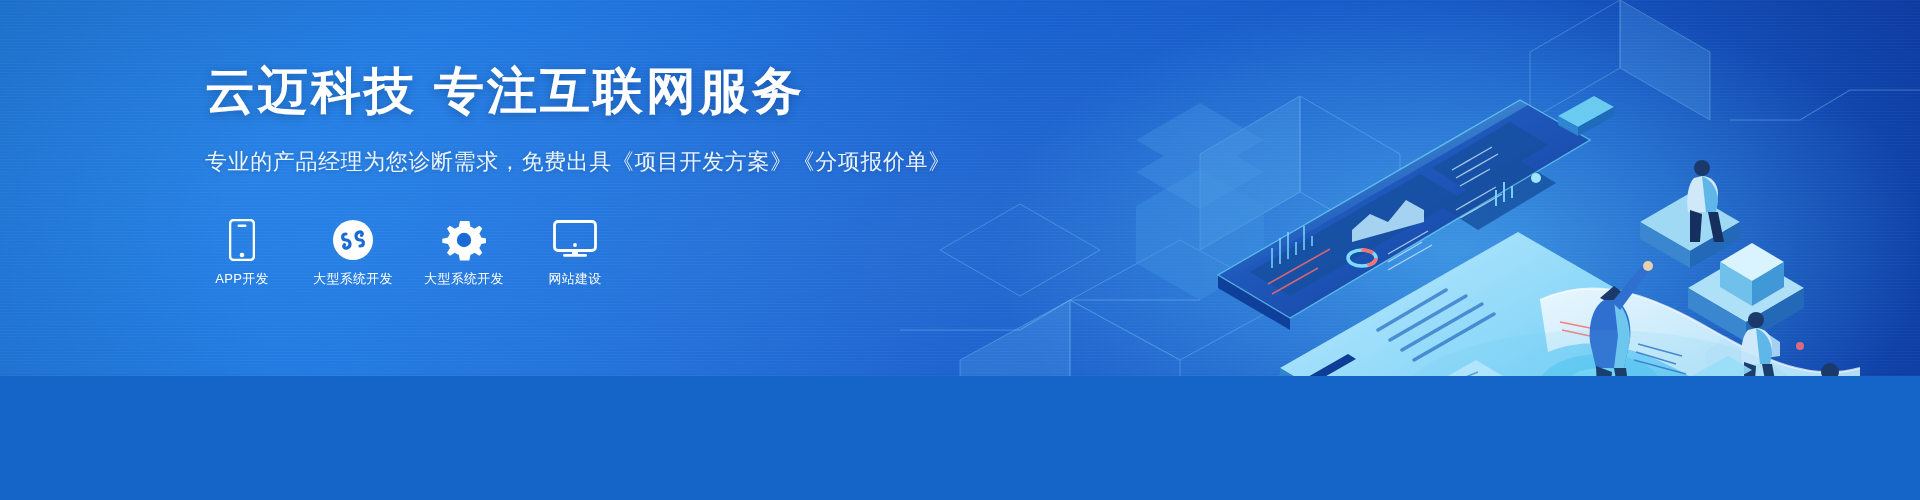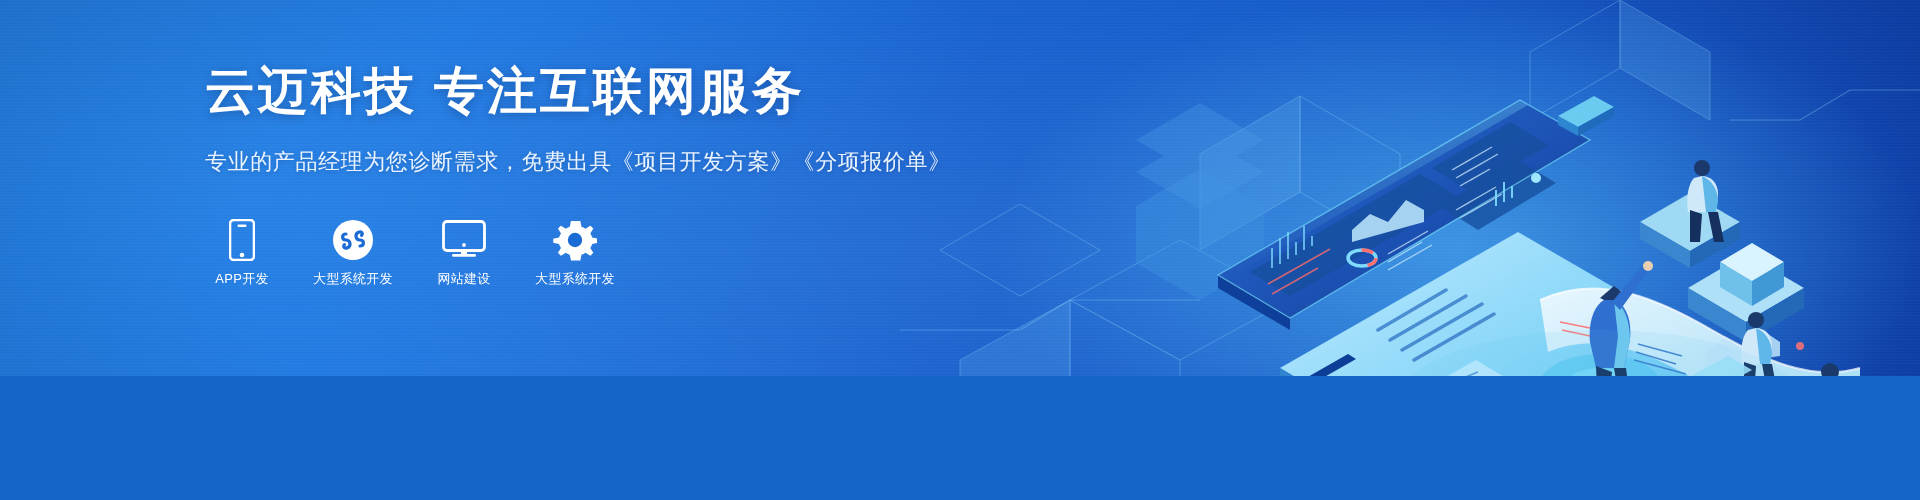"网站建设" div.service { order: before "大型系统开发" -> after "大型系统开发" }
